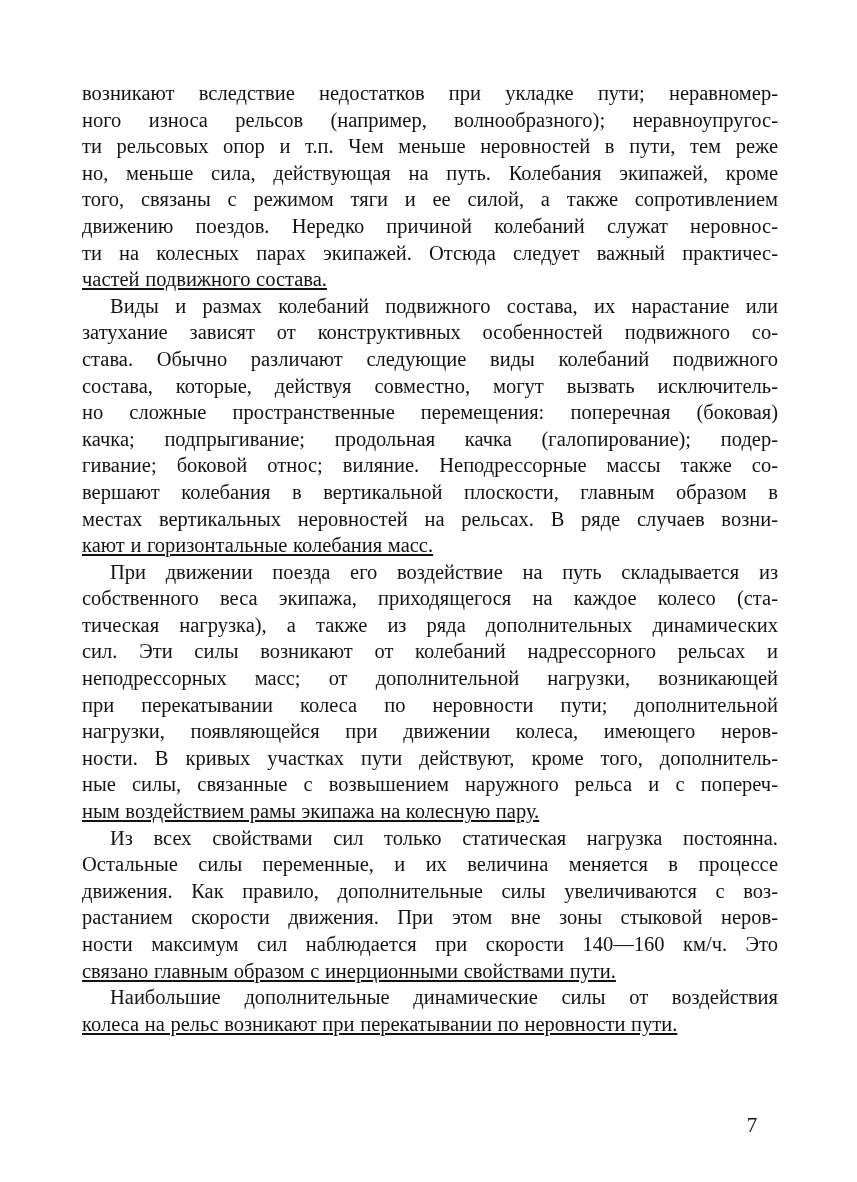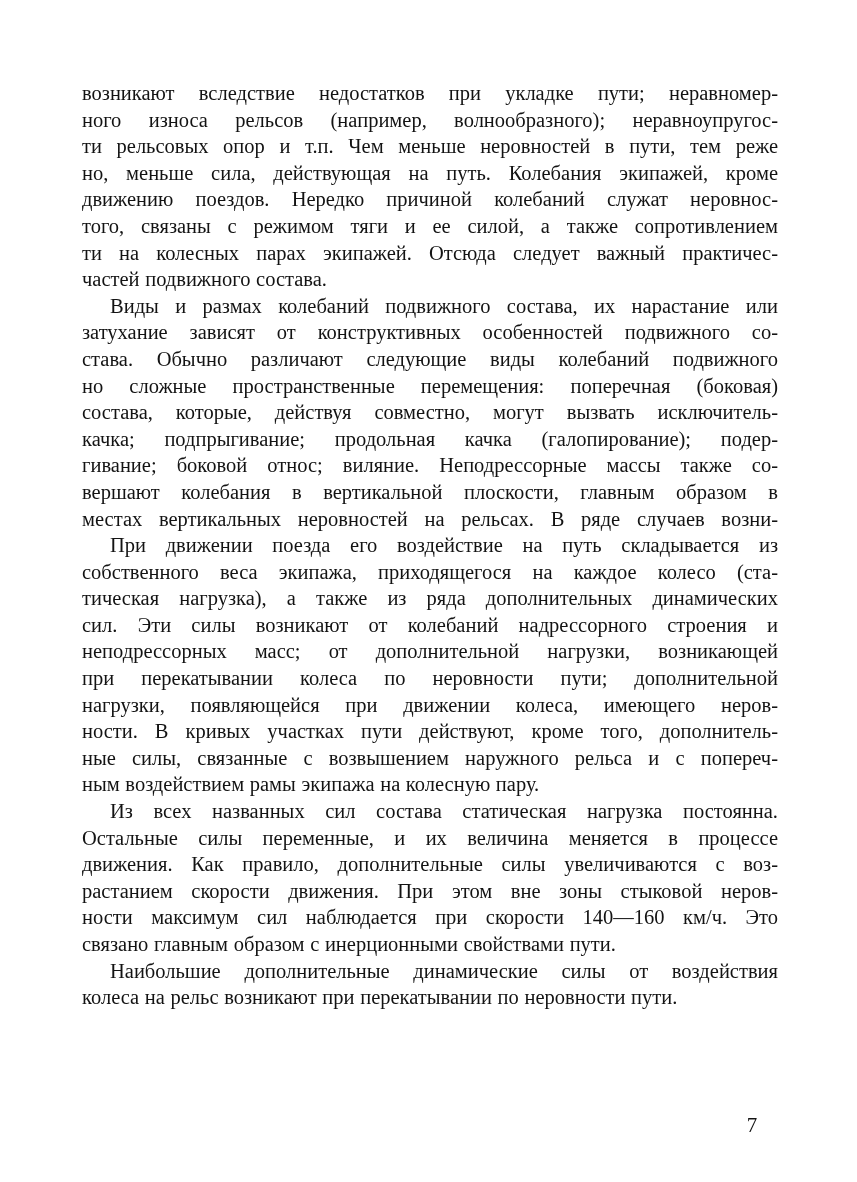"движению поездов. Нередко причиной" div.line { order: before "того, связаны с режимом тяги" -> after "того, связаны с режимом тяги" }
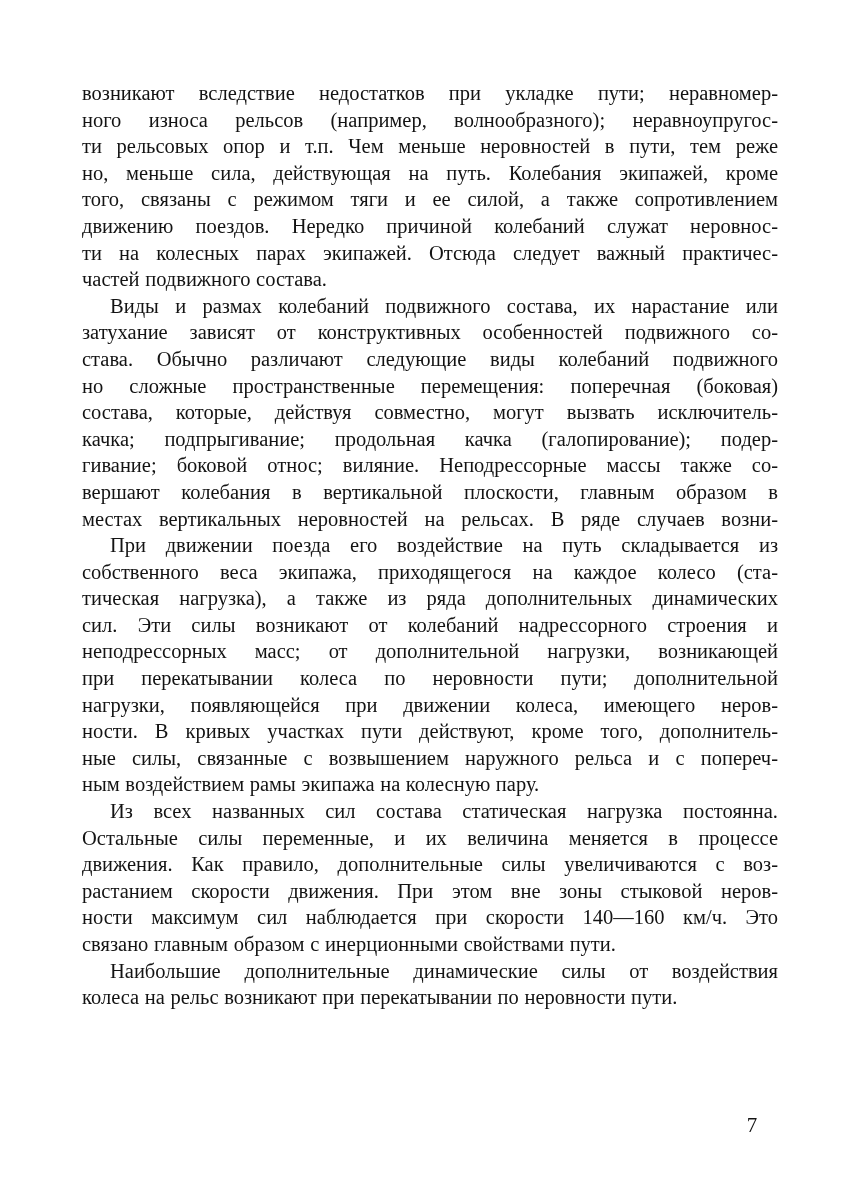"частей подвижного состава." .line.last { text-decoration: none -> underline }
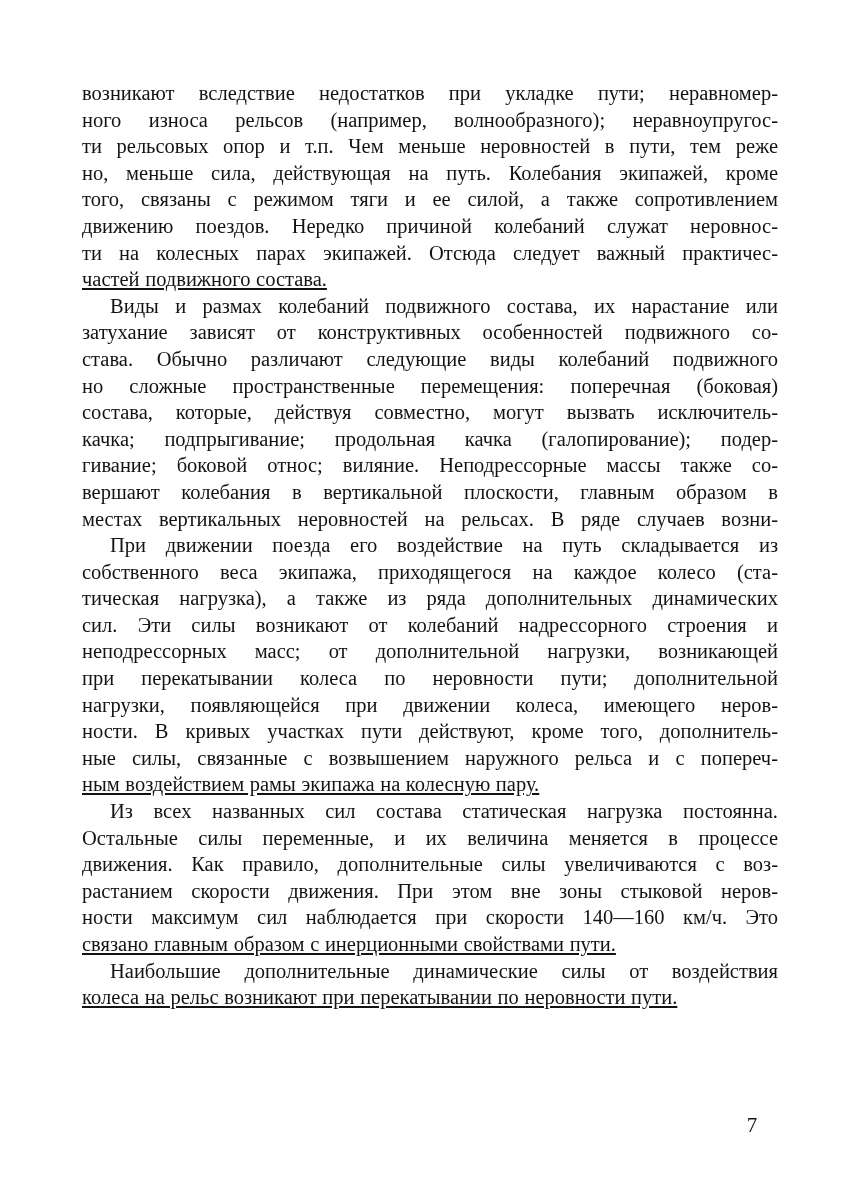"но сложные пространственные перемещения:" div.line { order: before "состава, которые, действуя совместно," -> after "состава, которые, действуя совместно," }
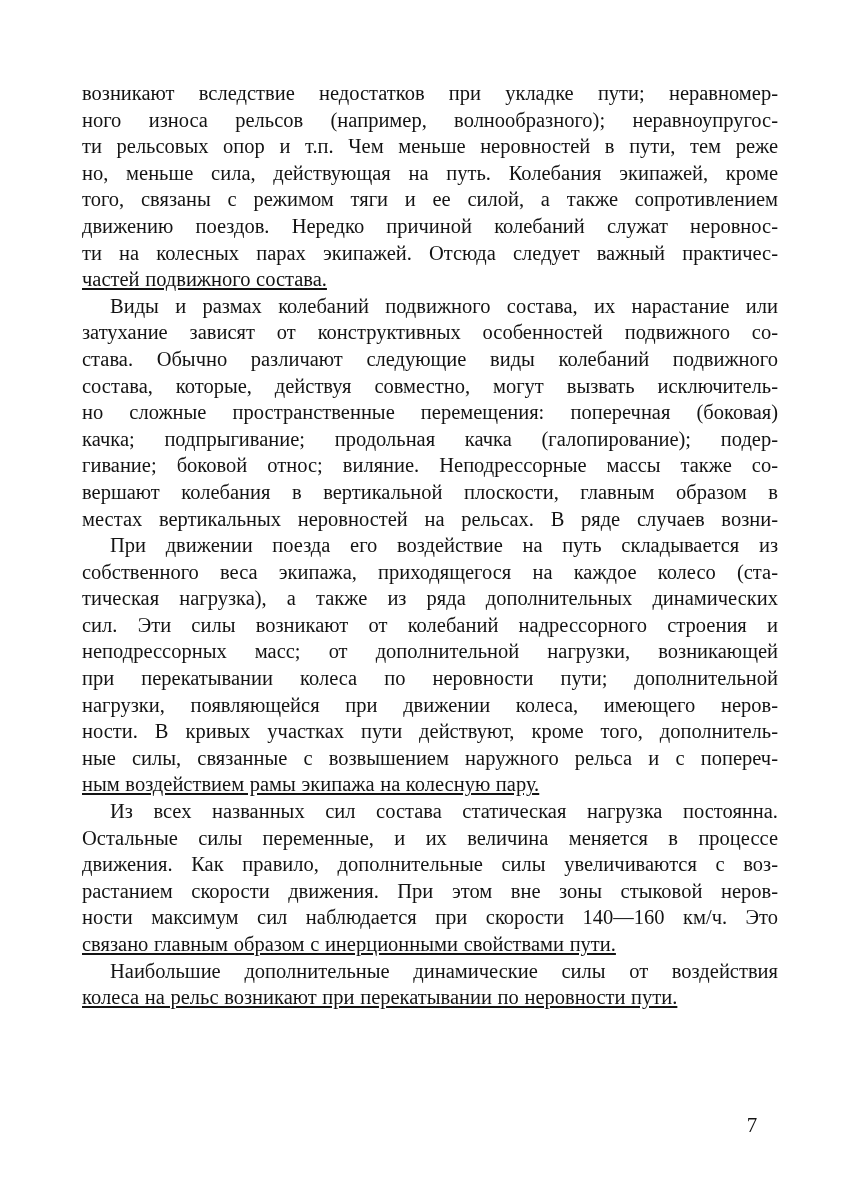"кают и горизонтальные колебания масс." div.line { html: none -> <div>кают и горизонтальные колебания масс.</div> }
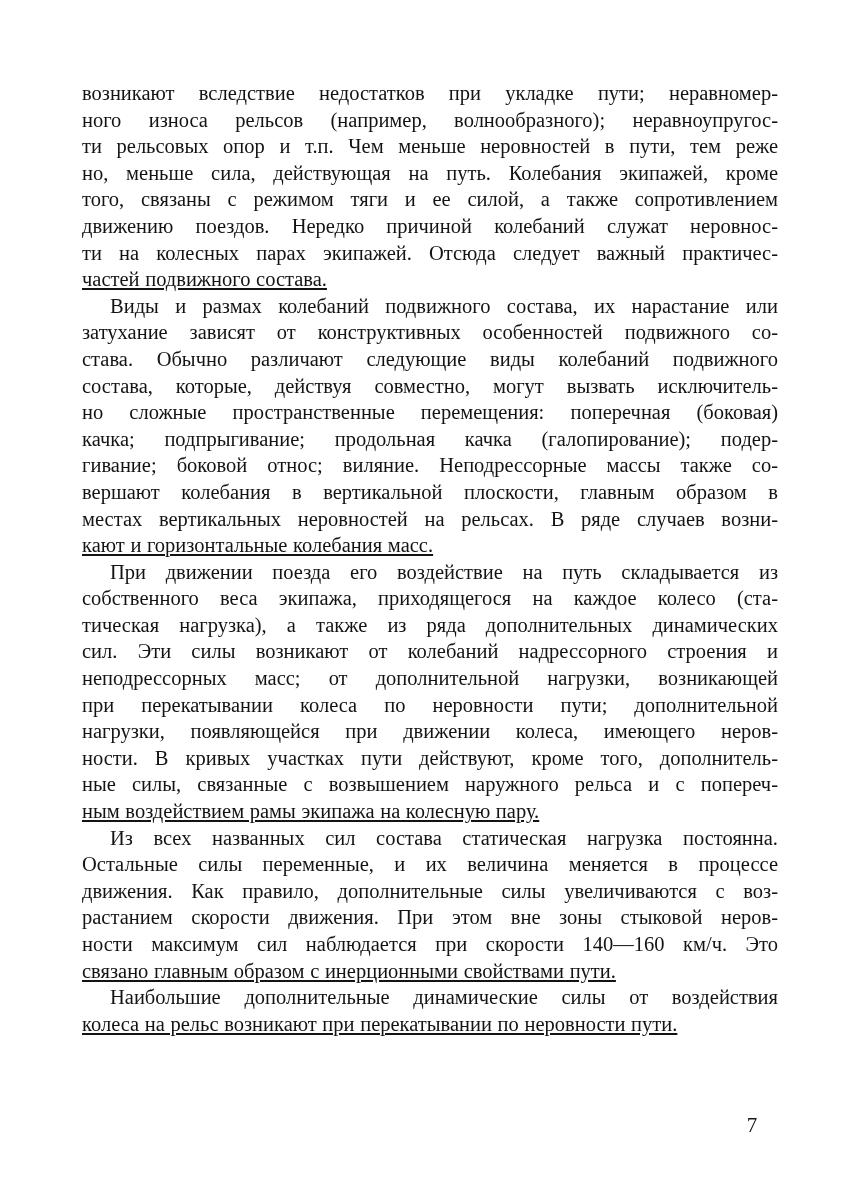"сил. Эти силы возникают от" div.line { text: строения -> рельсах }
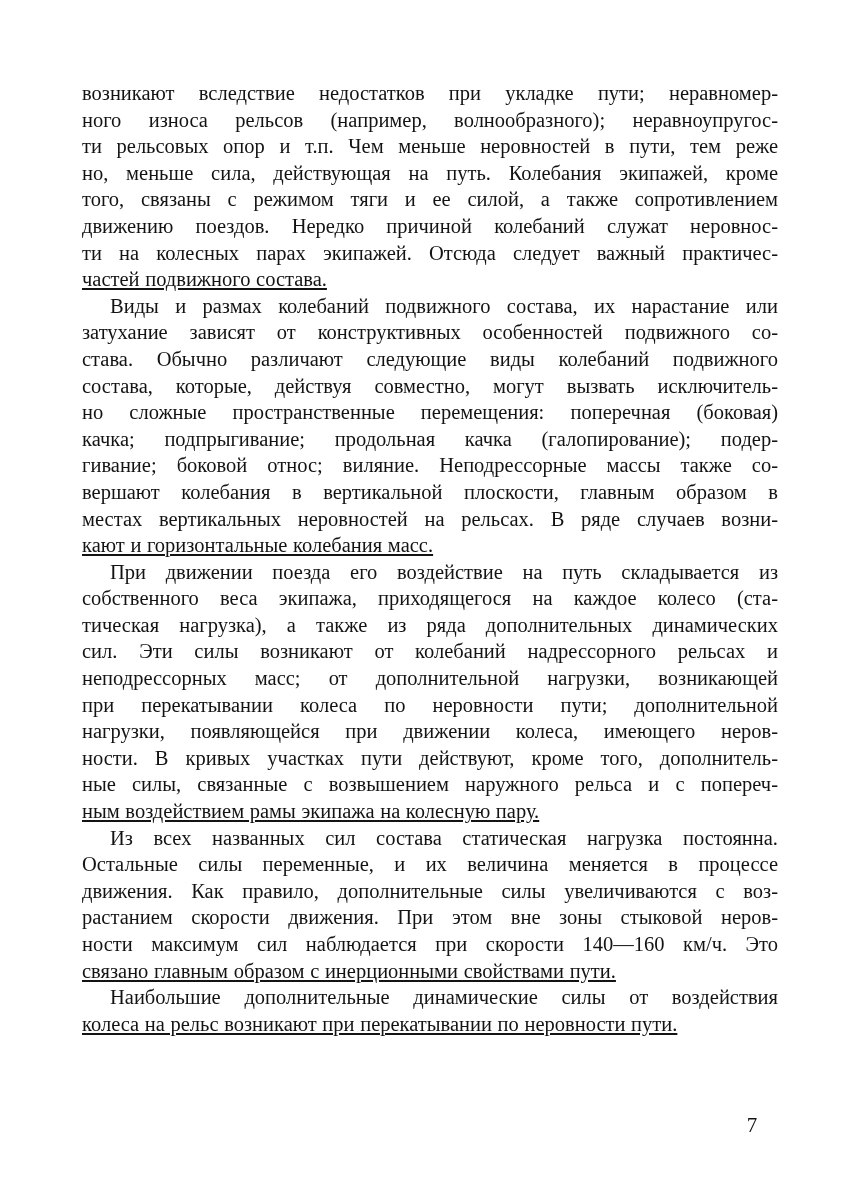"Из всех названных сил состава" div.line { text: названных сил состава -> свойствами сил только }
